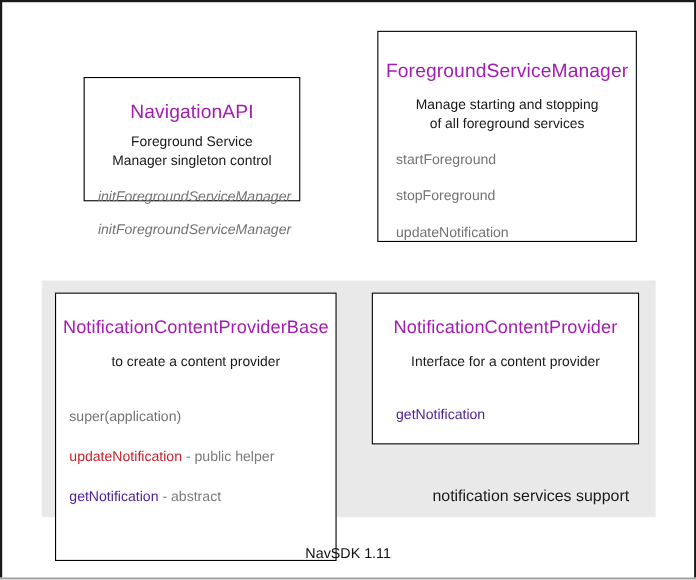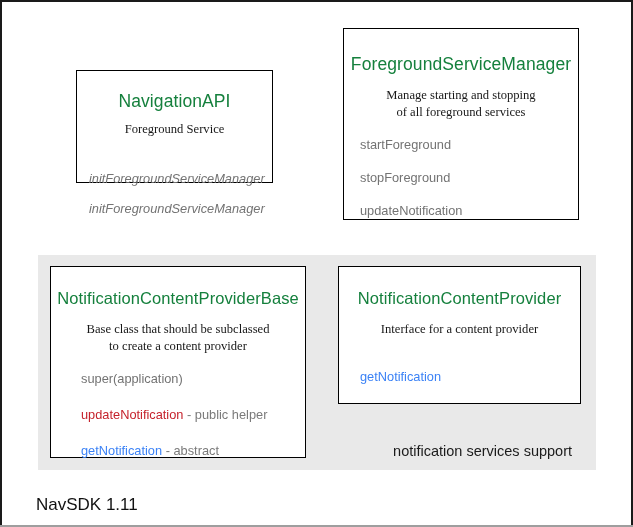"ForegroundServiceManager" .box-title { color: #15803d -> #a21caf }
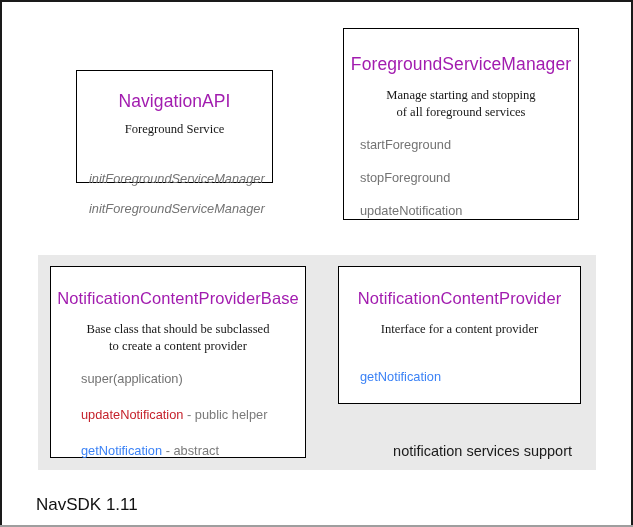"Manage starting and stopping" .box-desc { font-family: Liberation Serif, serif -> none }
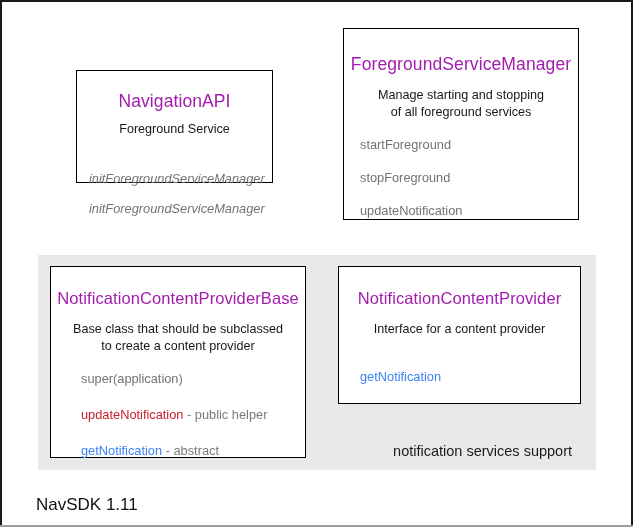"Manager singleton control" div { html: none -> <div>Manager singleton control</div> }
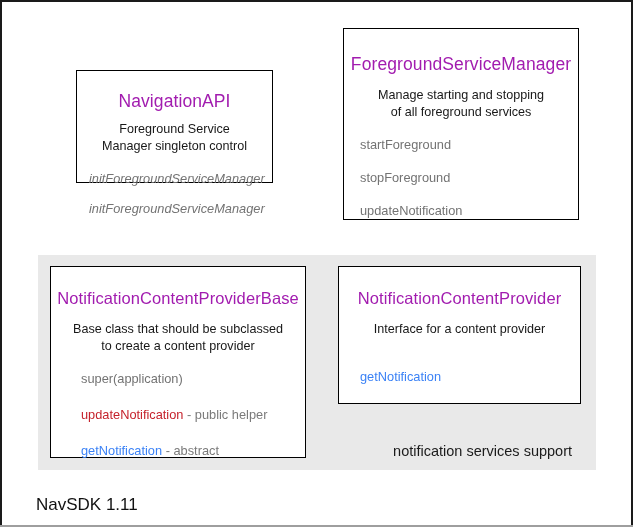"NotificationContentProviderBase" .box-ncp-base { height: 192px -> 244px }
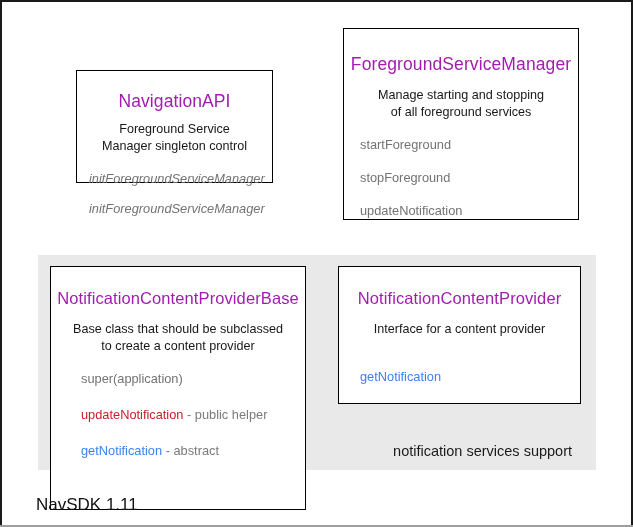"Base class that should be" div { html: <div>Base class that should be subclassed</div> -> none }
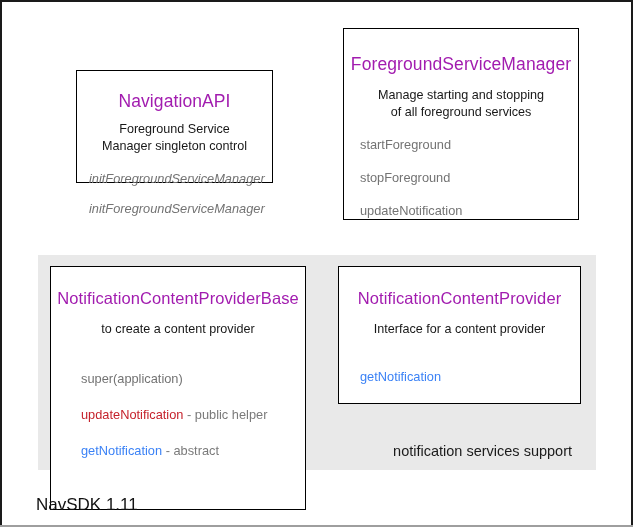"super(application)" .box-ncp-base .member-list { left: 30px -> 12px }
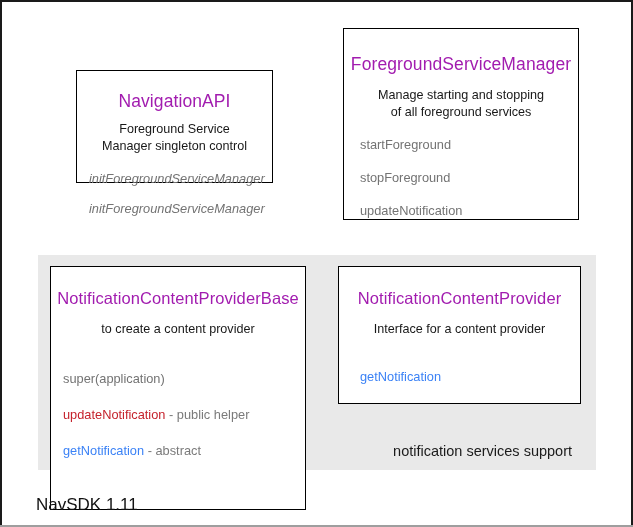"getNotification" .c-blue { color: #3b82f6 -> #4c1d95 }
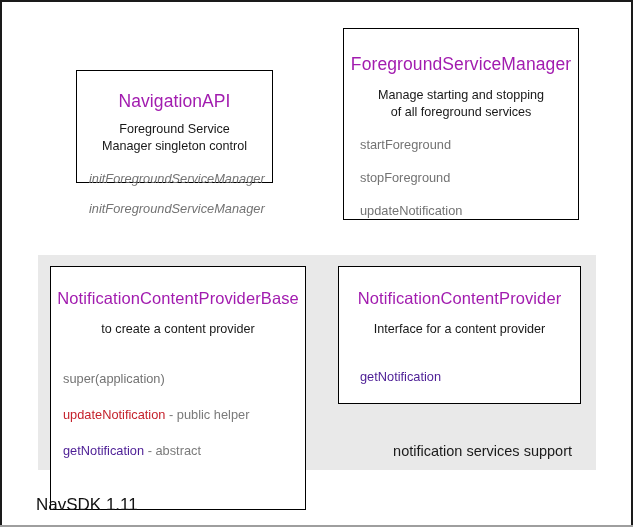"NavSDK 1.11" .footer-caption { font-size: 17px -> 13px; margin-left: 36px -> none; text-align: none -> center }
